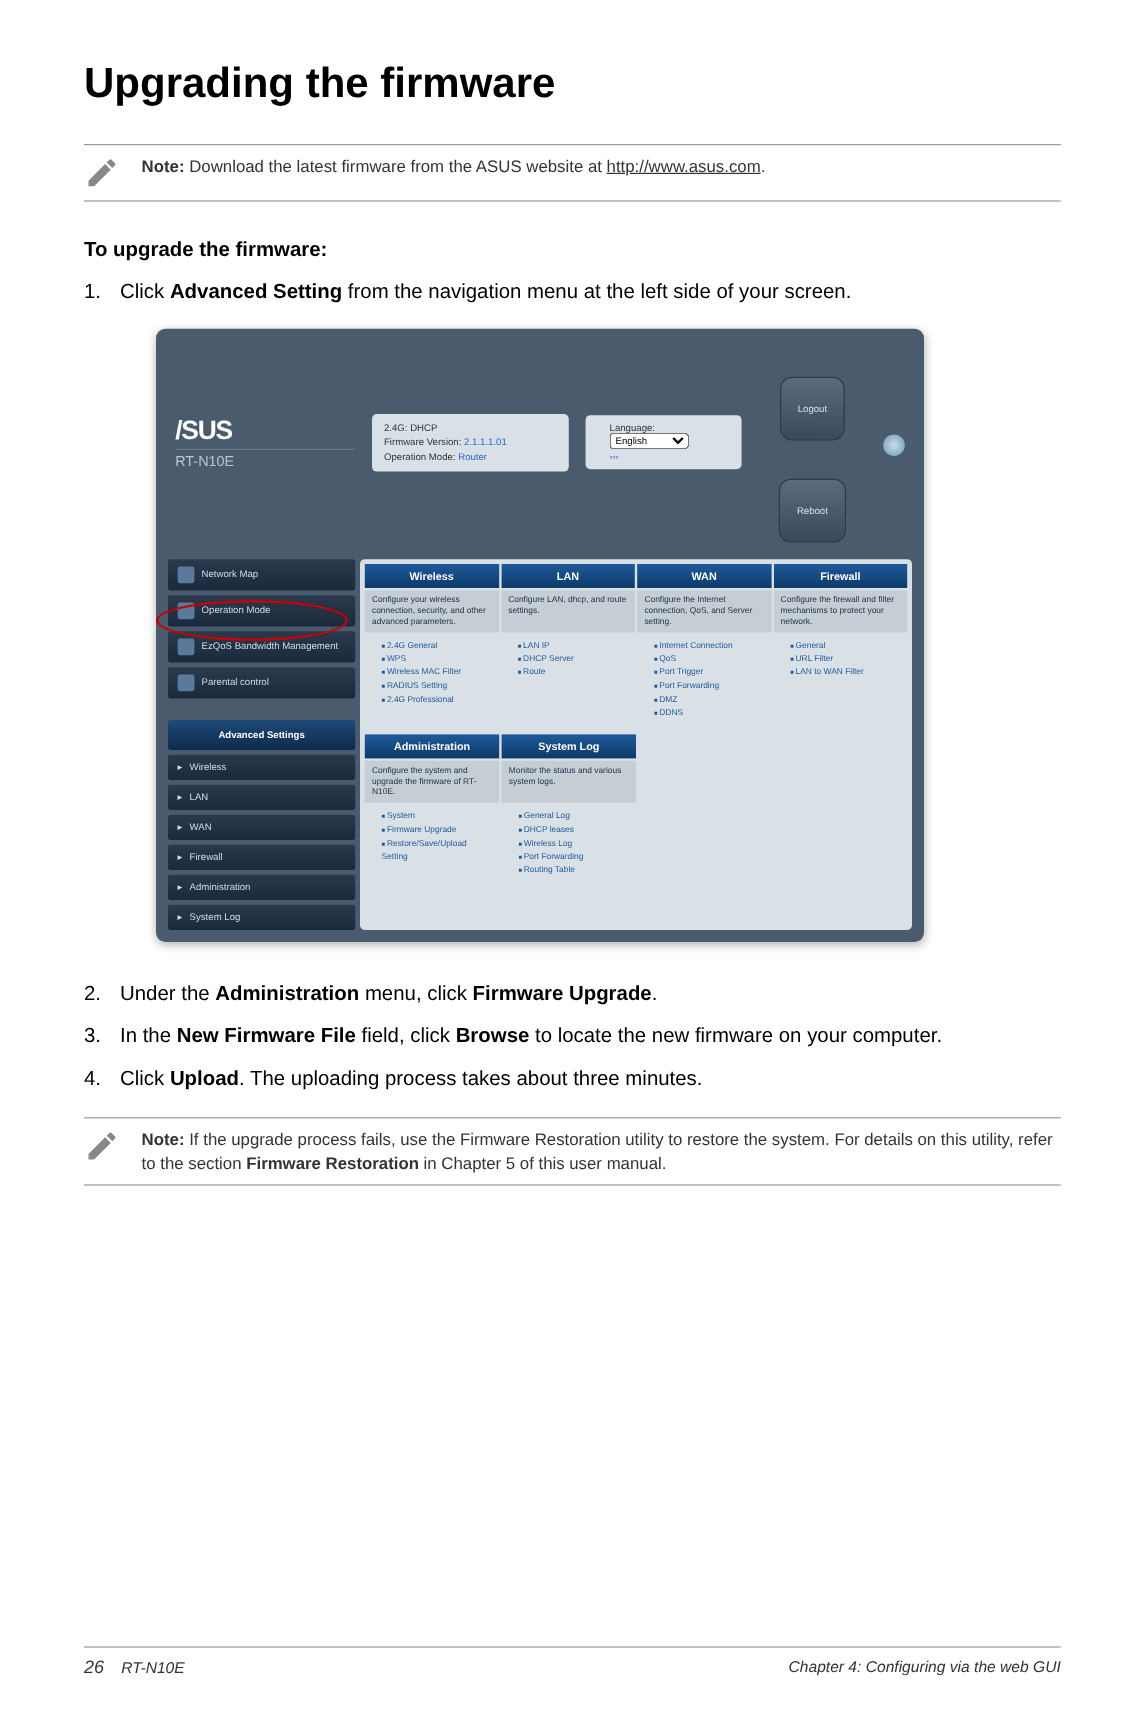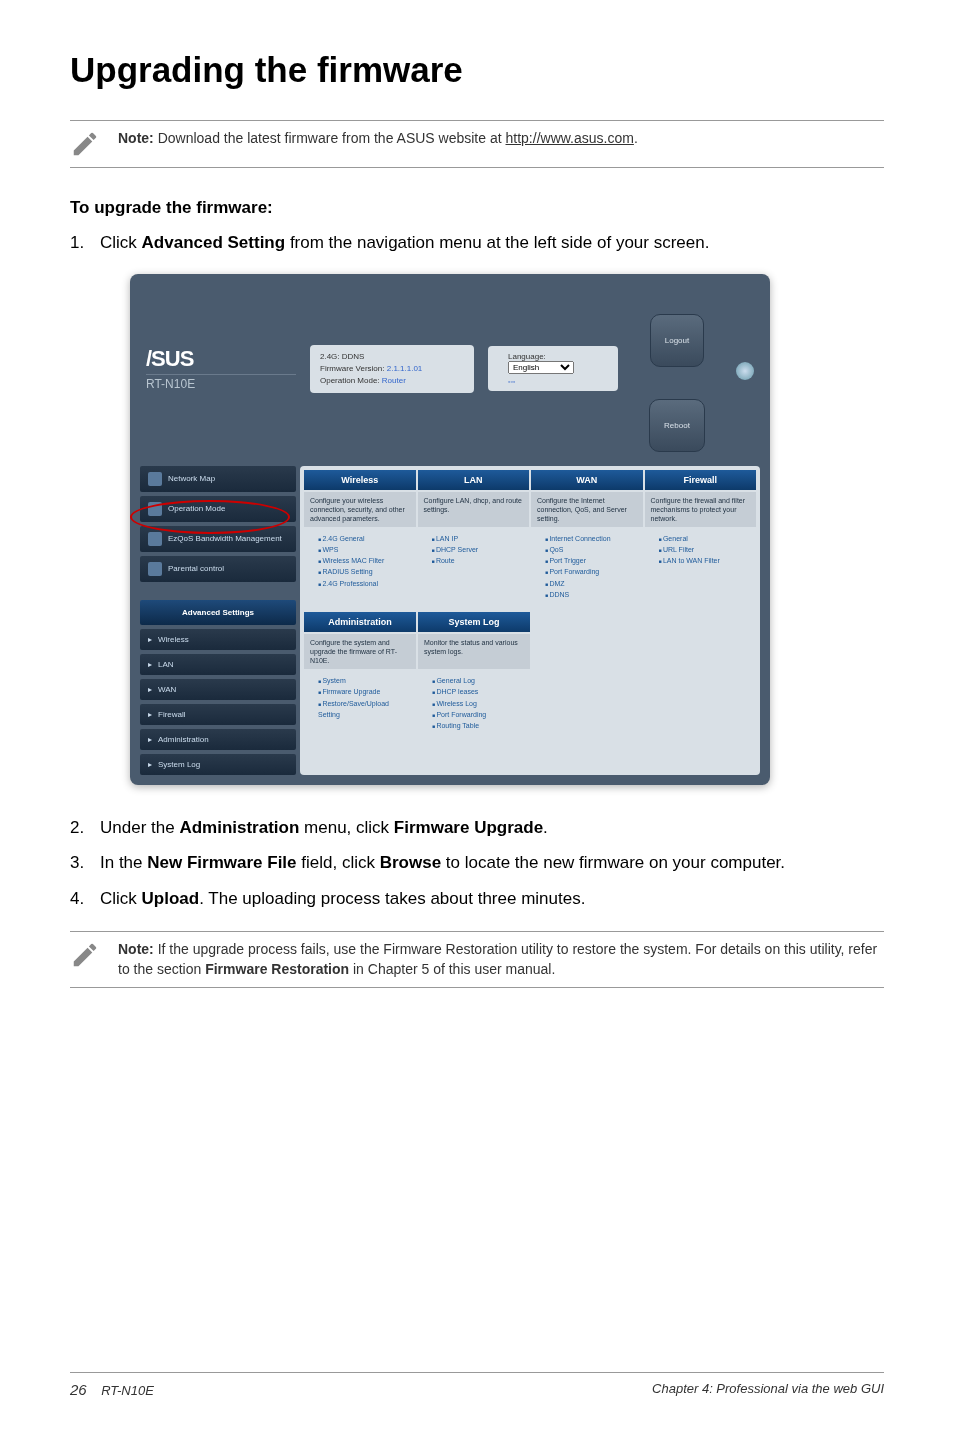"2.4G: DDNS" div { text: DDNS -> DHCP }
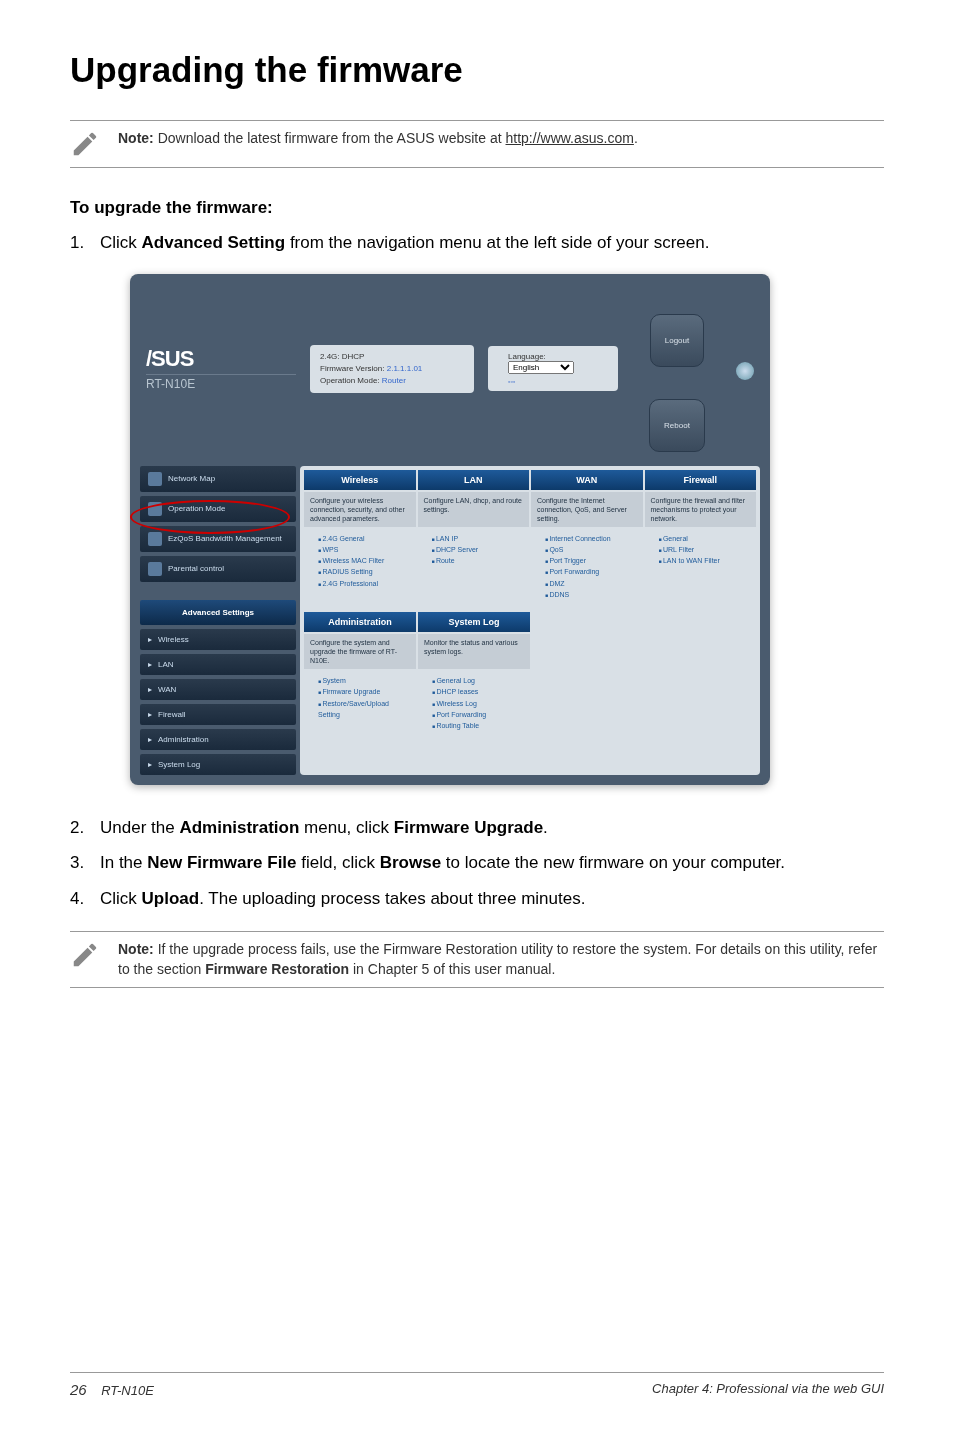"Chapter 4: Professional via the" div { text: Professional -> Configuring }
